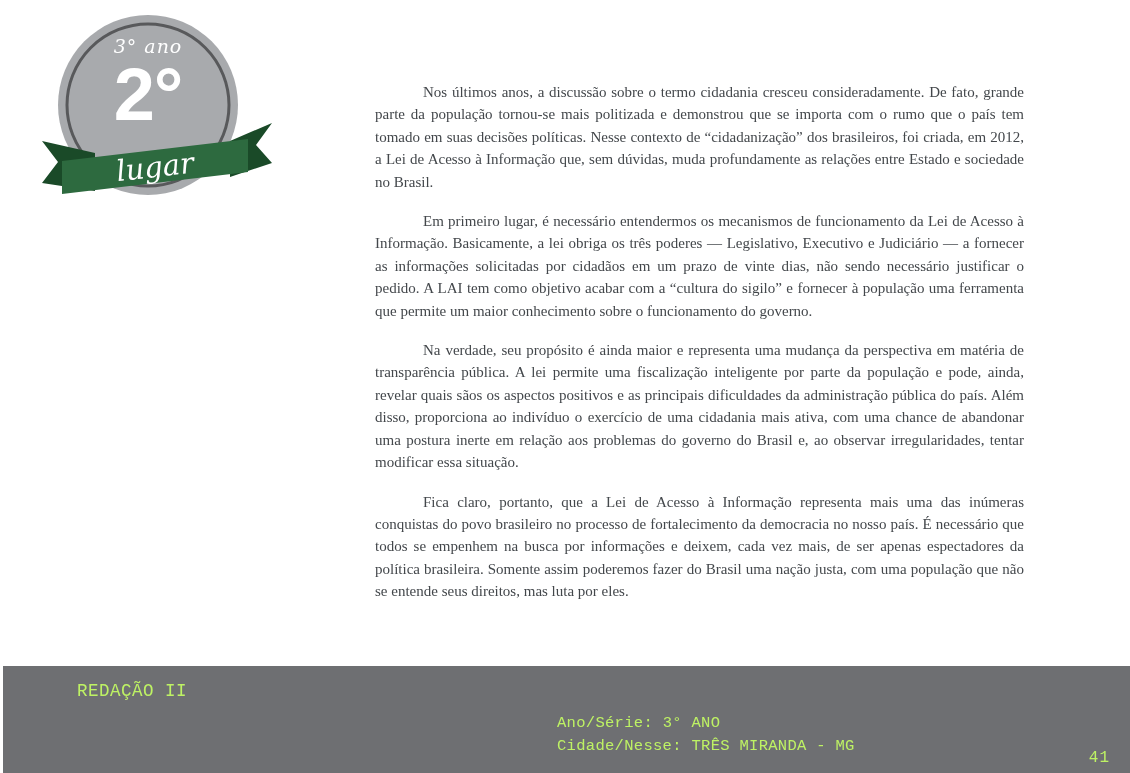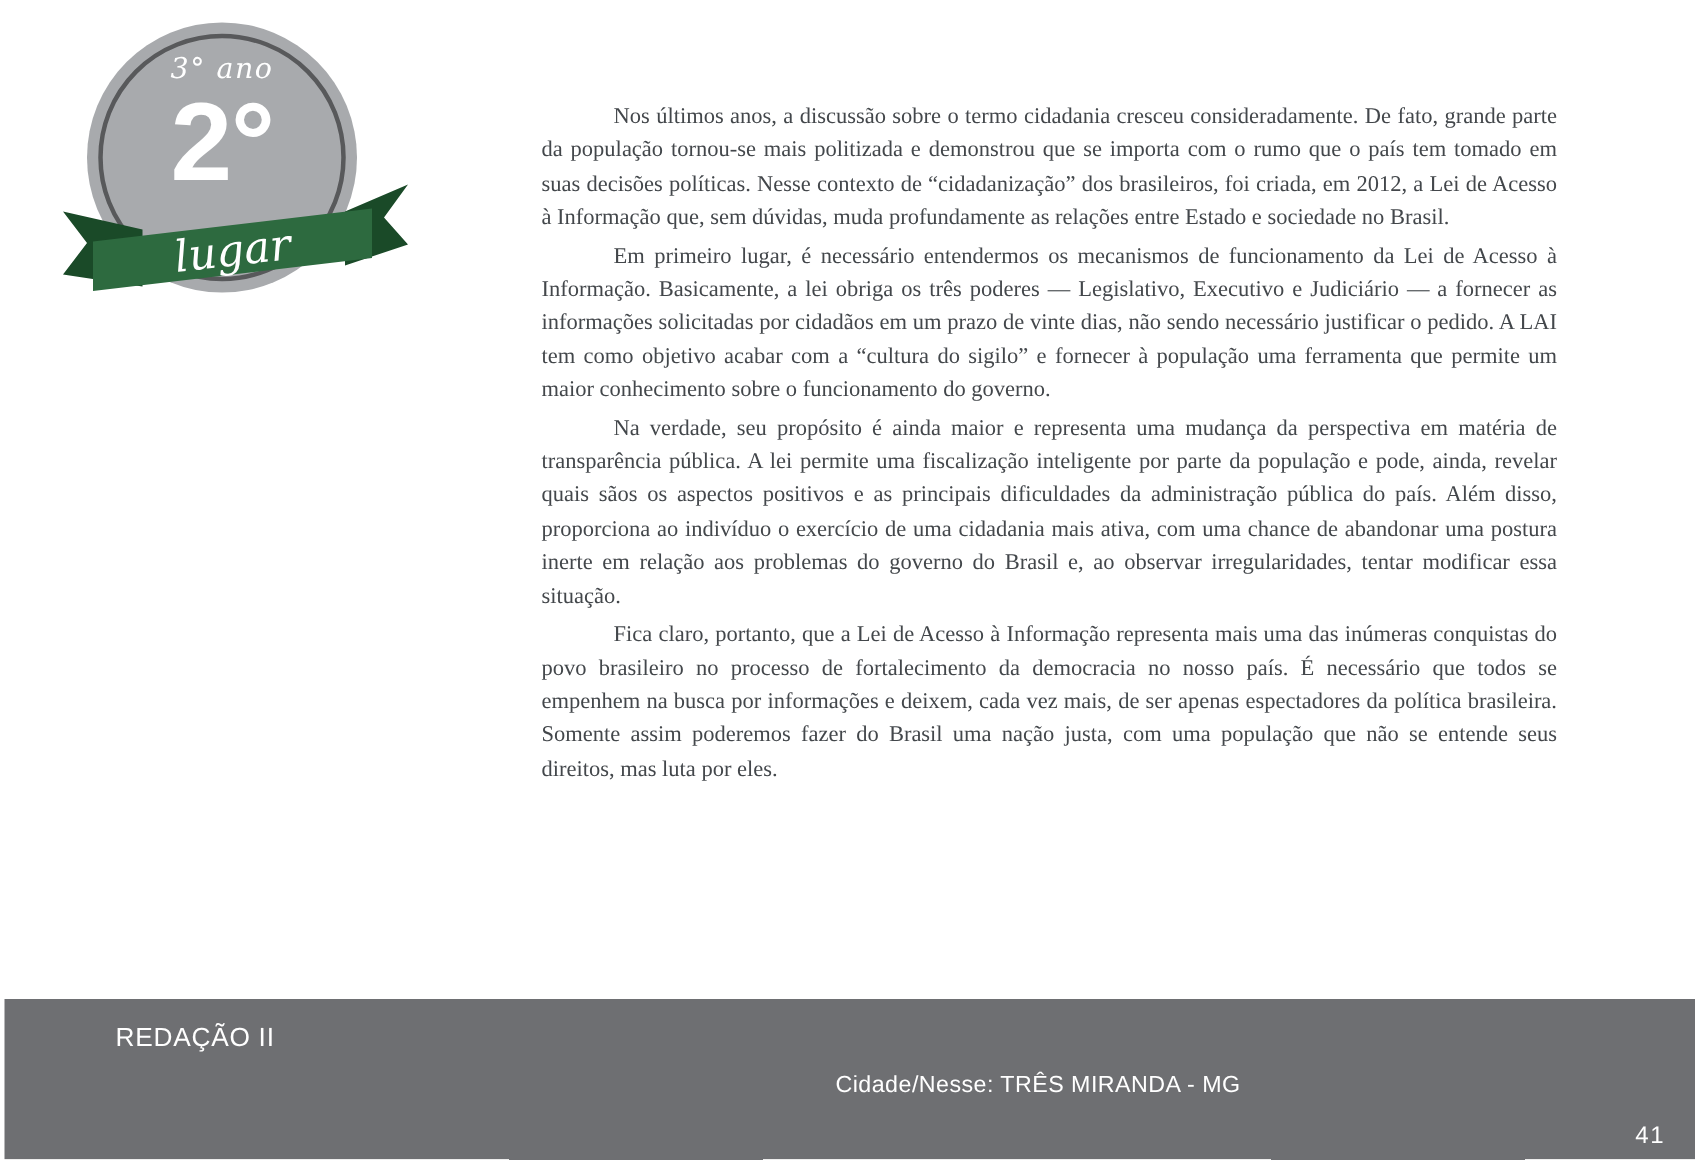"Nos últimos anos, a discussão" .essay p { margin: 3px -> 17px }
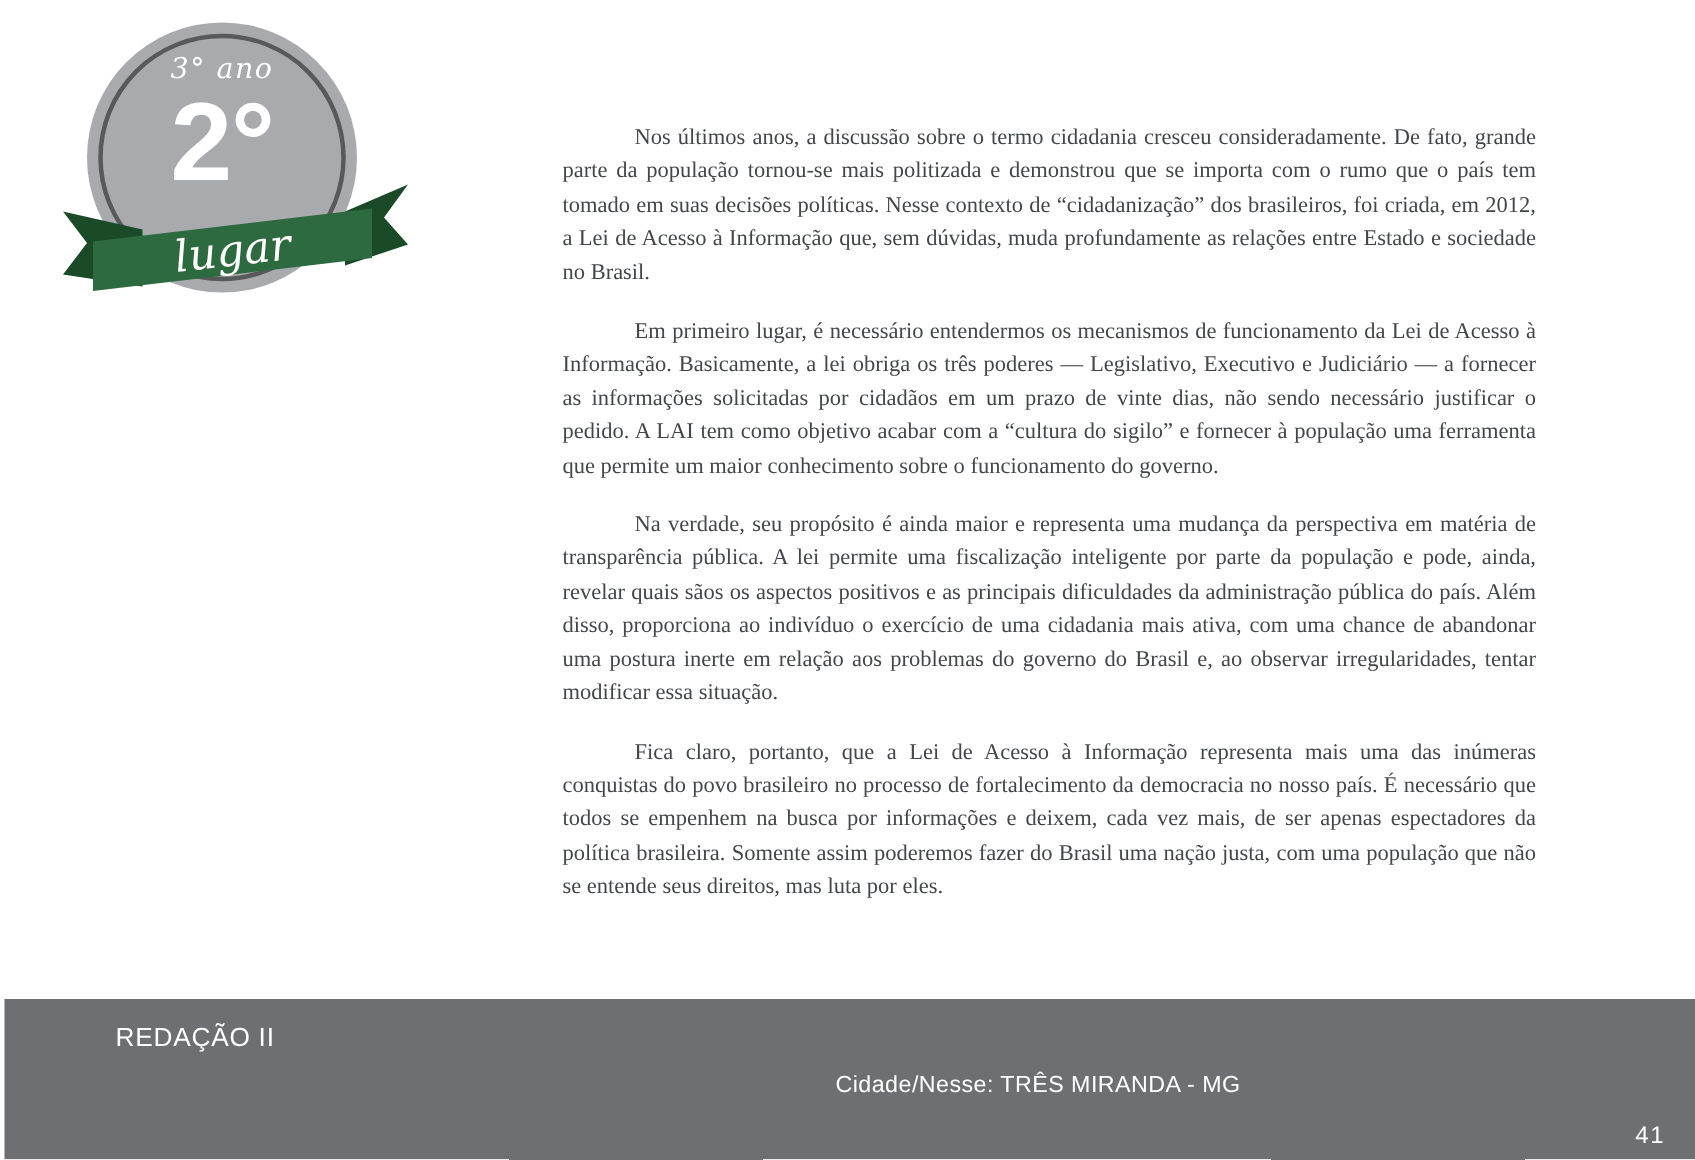"REDAÇÃO II" .footer { color: #ffffff -> #bef264; font-family: none -> Liberation Mono, monospace }
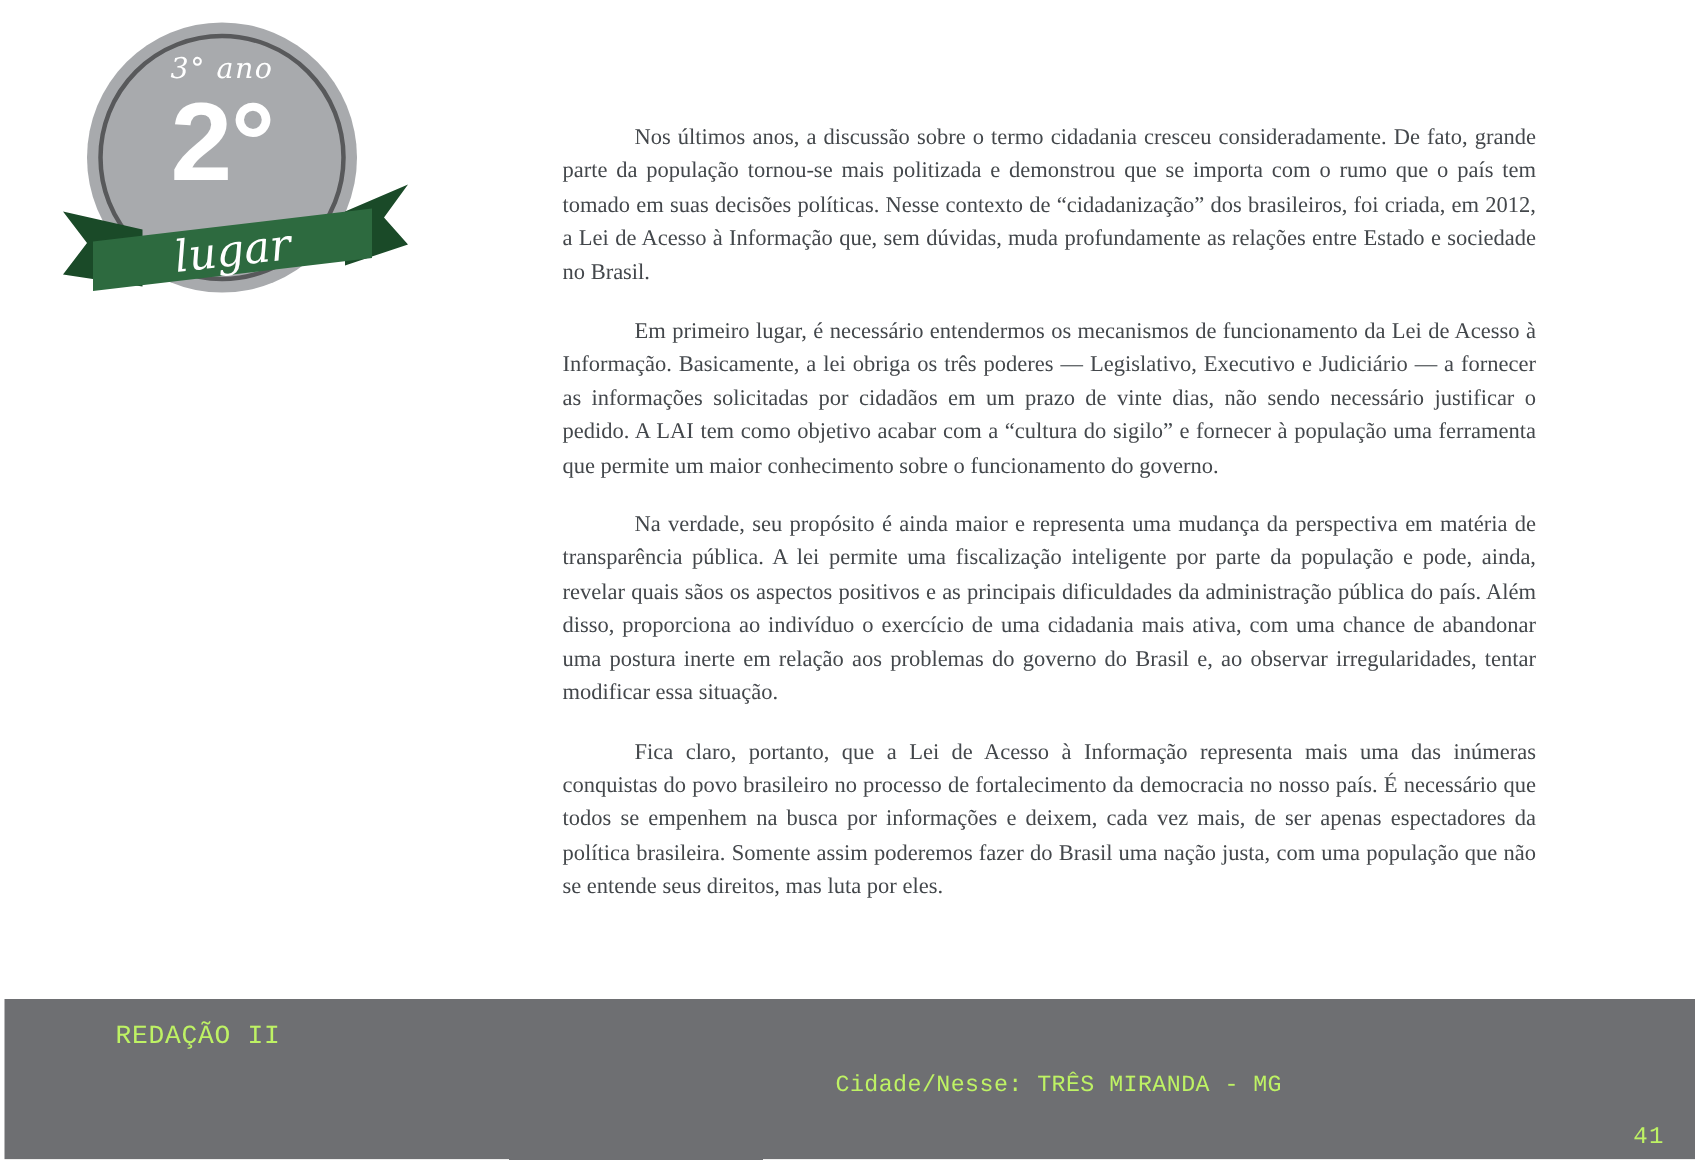"Ano/Série: 3° ANO" div { html: none -> <div> <span>Ano/Série:</span> <span>3° ANO</span> </div> }
